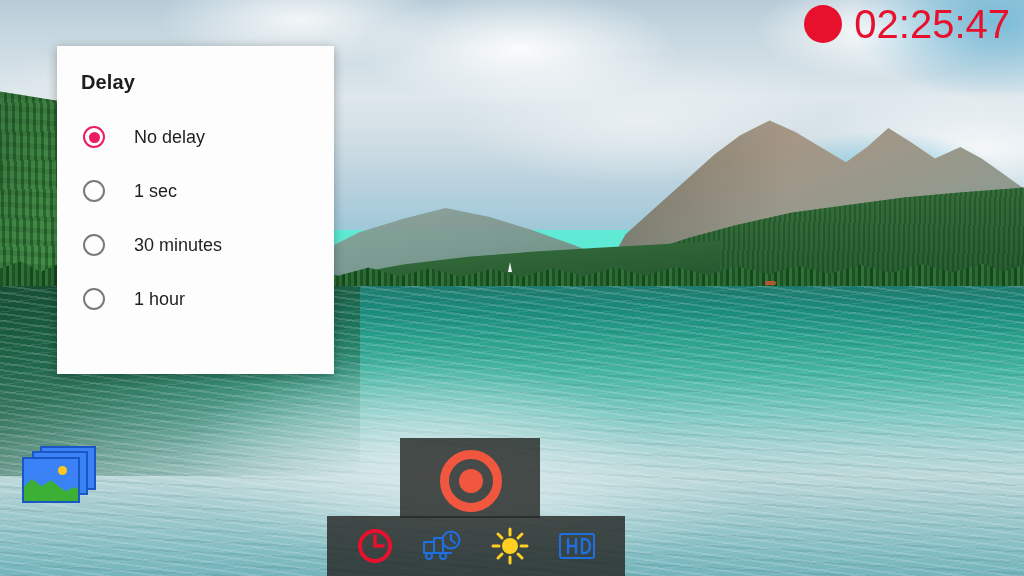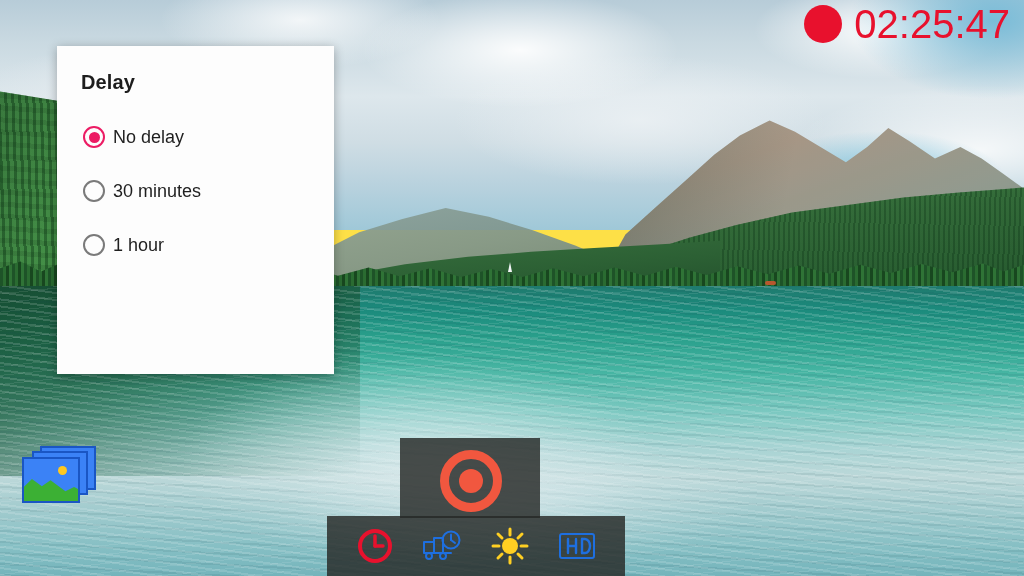"02:25:47" #app { background: #fde047 -> #5eead4 }
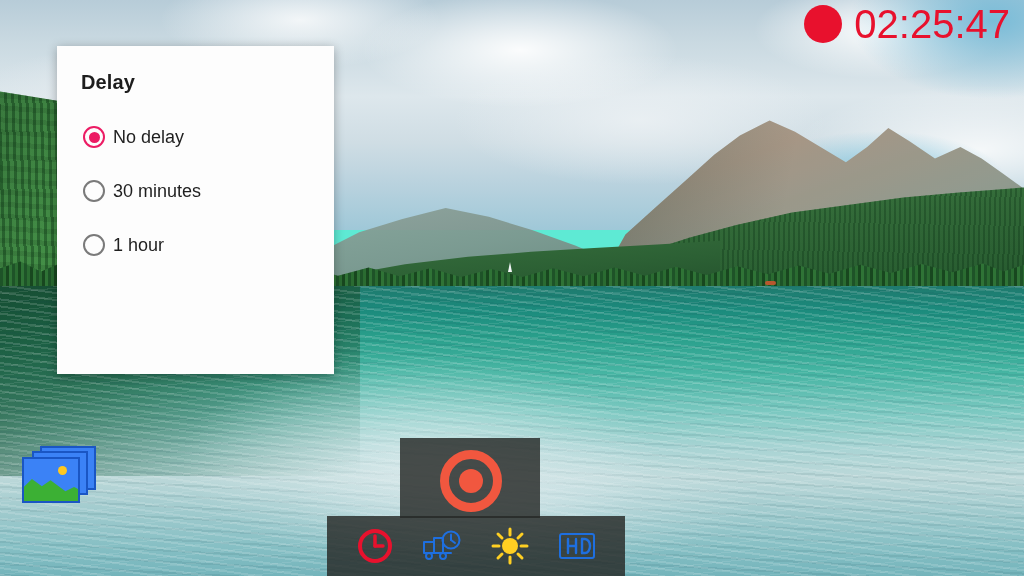"No delay" .option-label { margin-left: 8px -> 29px }
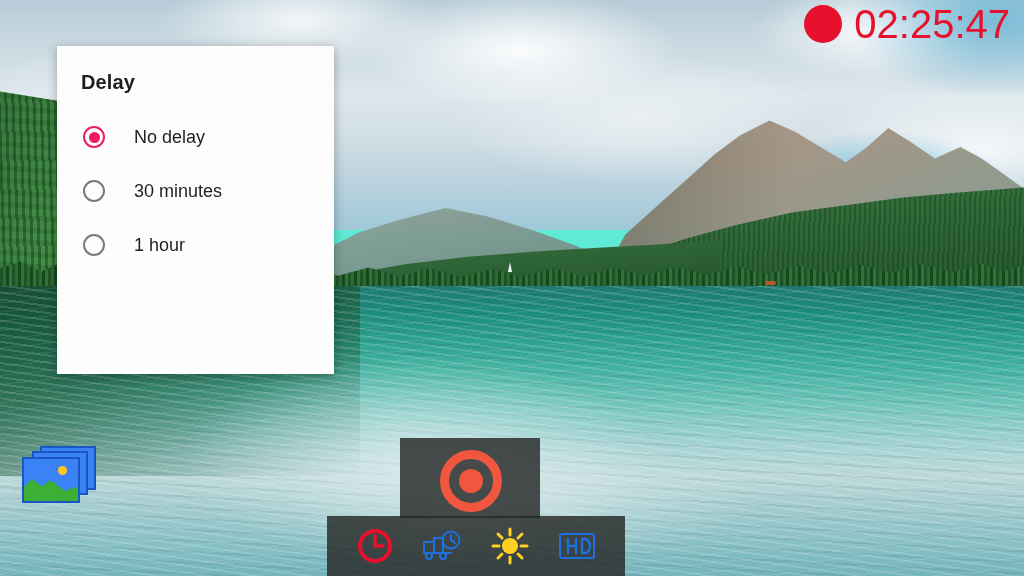"1 sec" div.option { html: none -> <div> <span></span> <span>1 sec</span> </div> }
